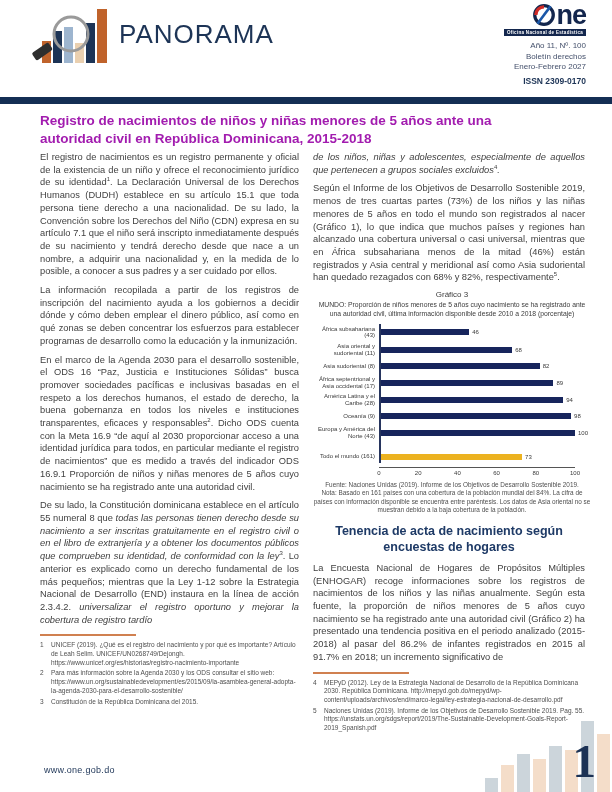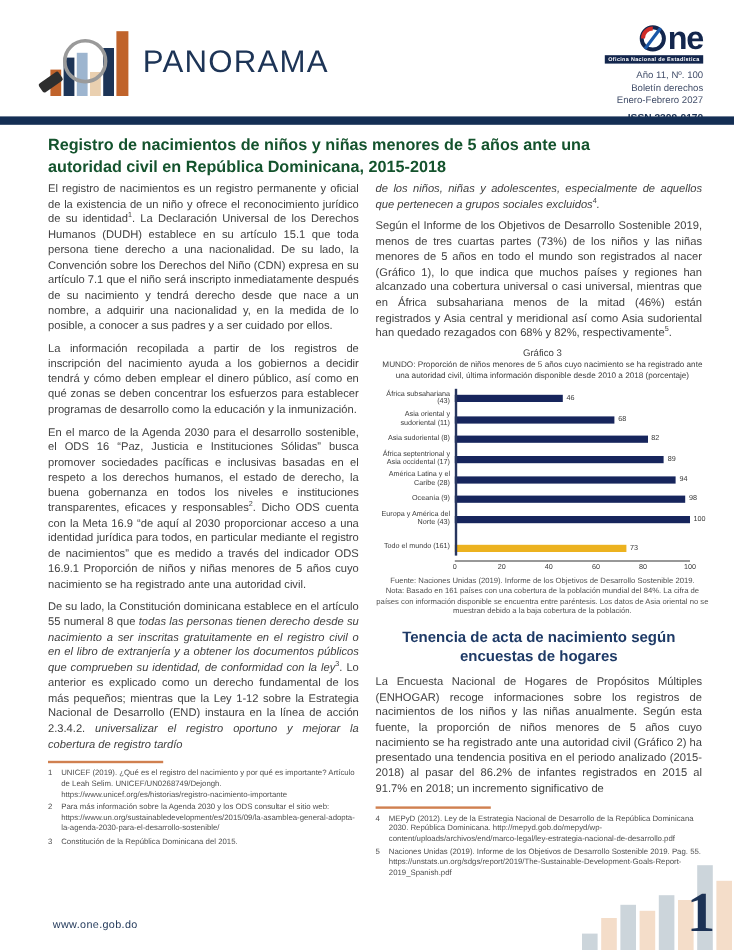"PANORAMA" .masthead { top: 20px -> 3px }
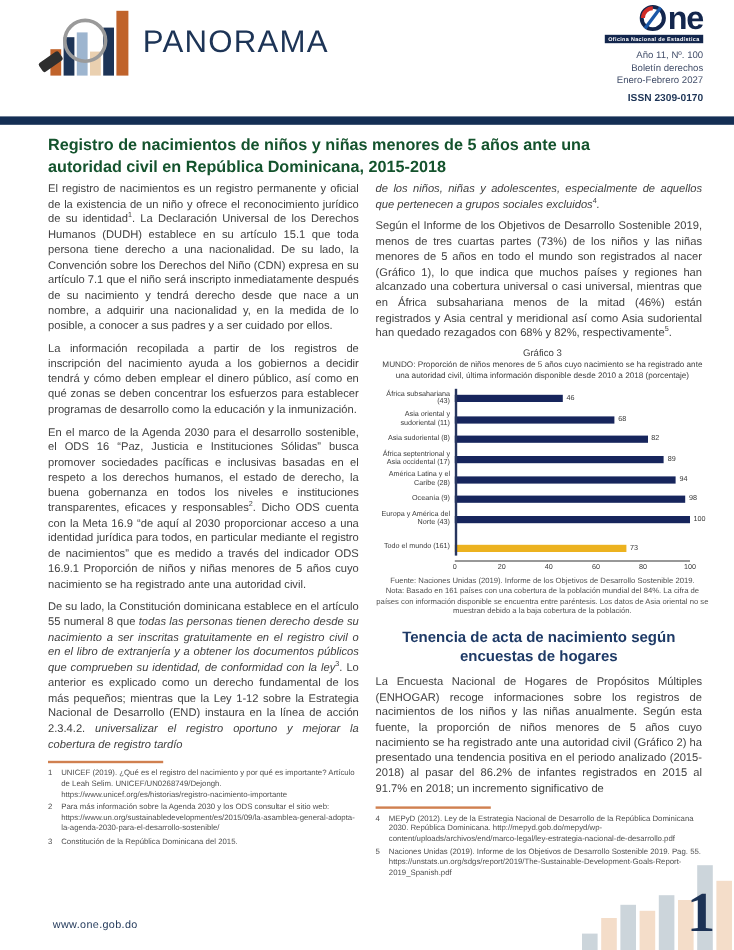"Registro de nacimientos de niños" .title { color: #14532d -> #a21caf }
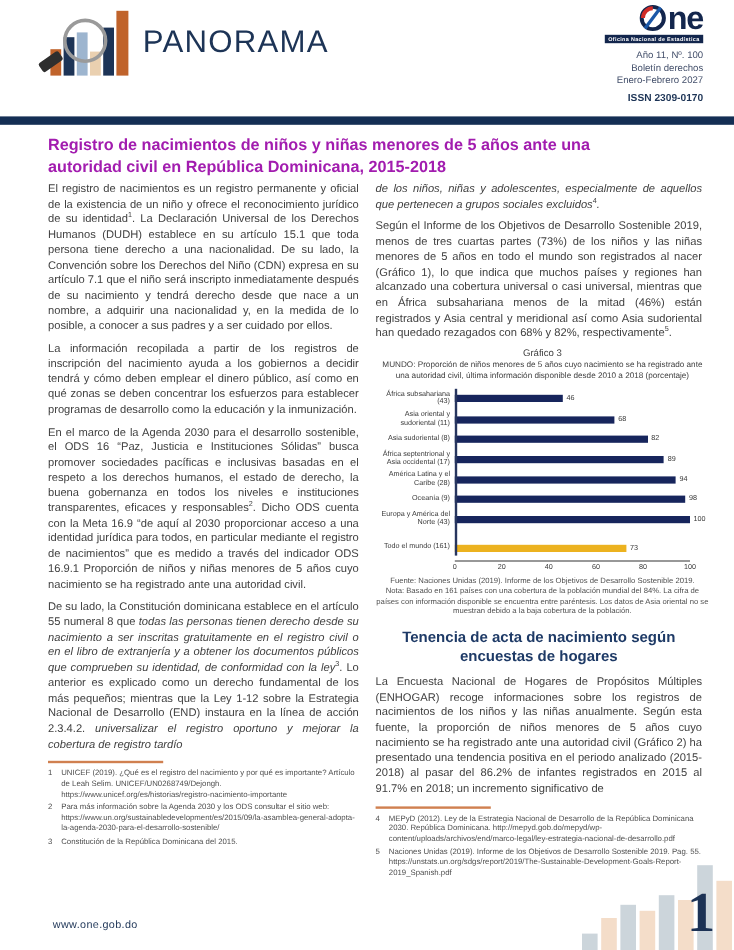"La información recopilada a partir" span { text: tendrá -> dónde }
